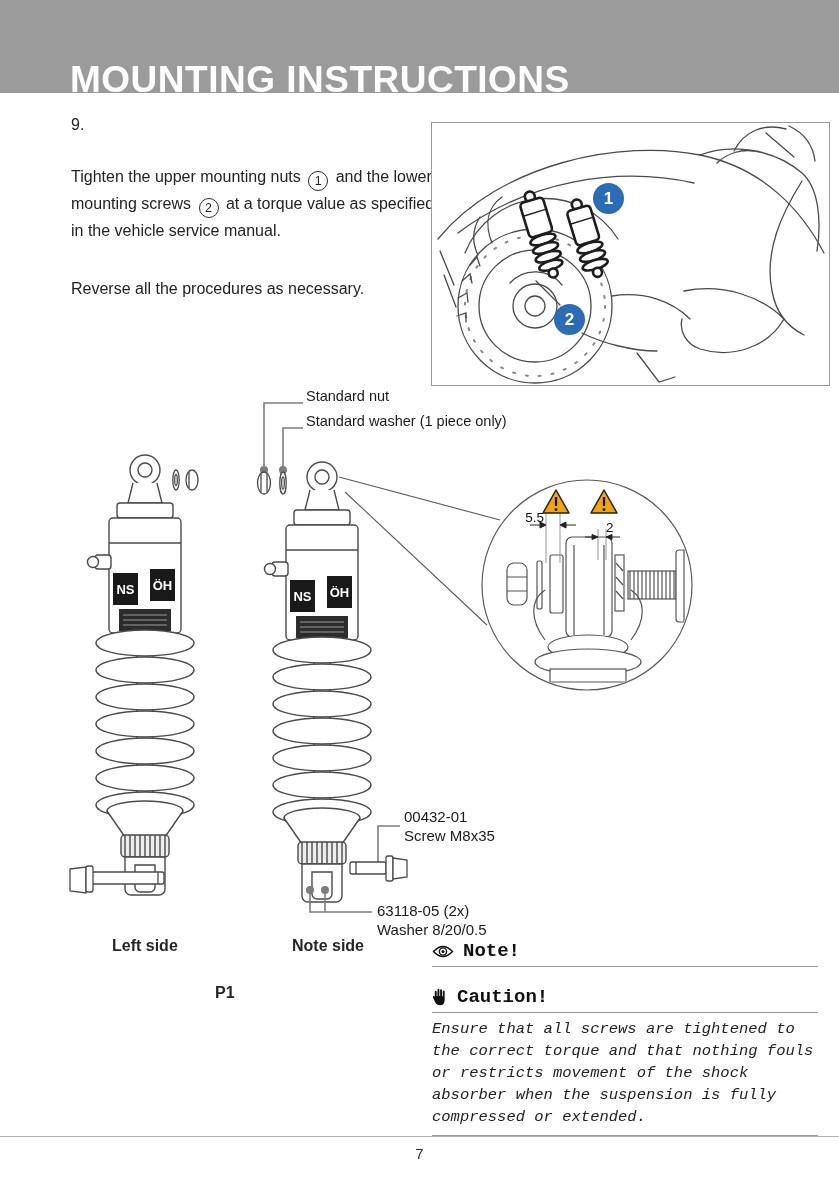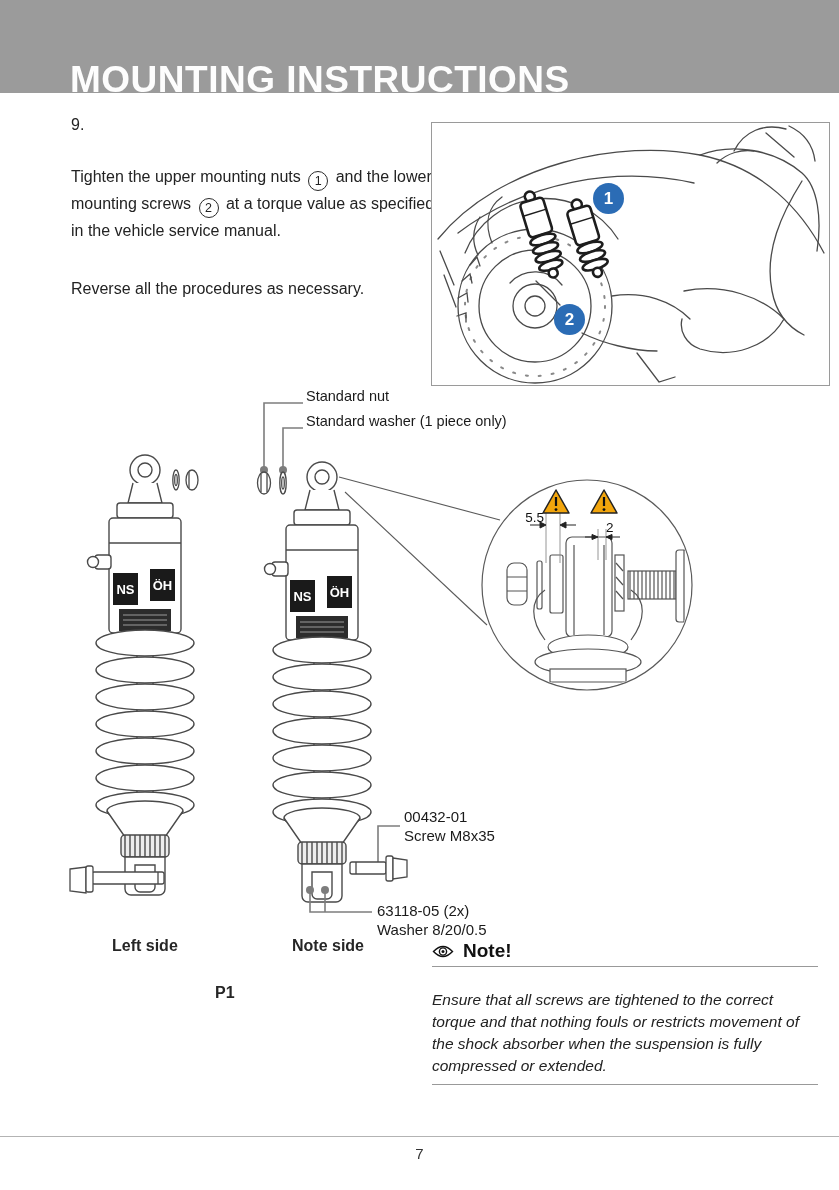"Note!" .nc-block { font-family: none -> Liberation Mono, monospace }
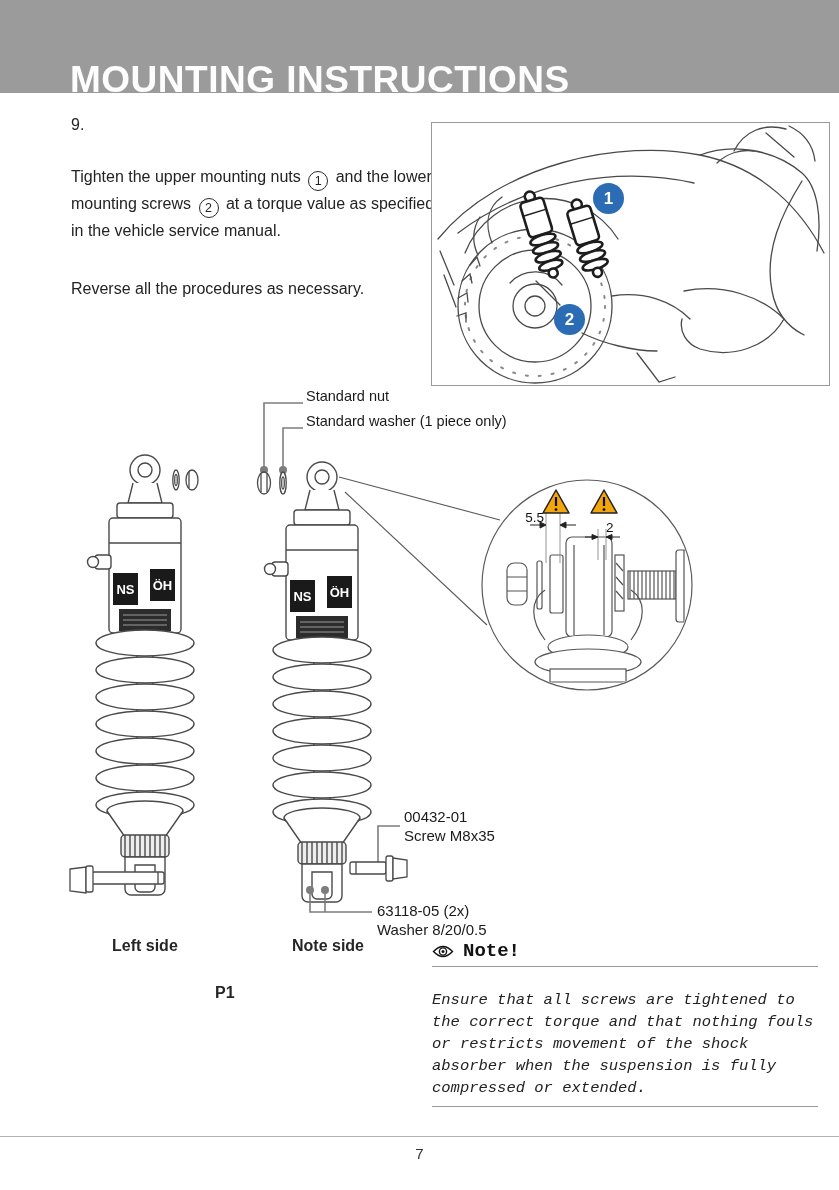"Caution!" div.nc-head { html: none -> <div> <svg> <path></path> </svg> <span>Caution!</span> </div> }
